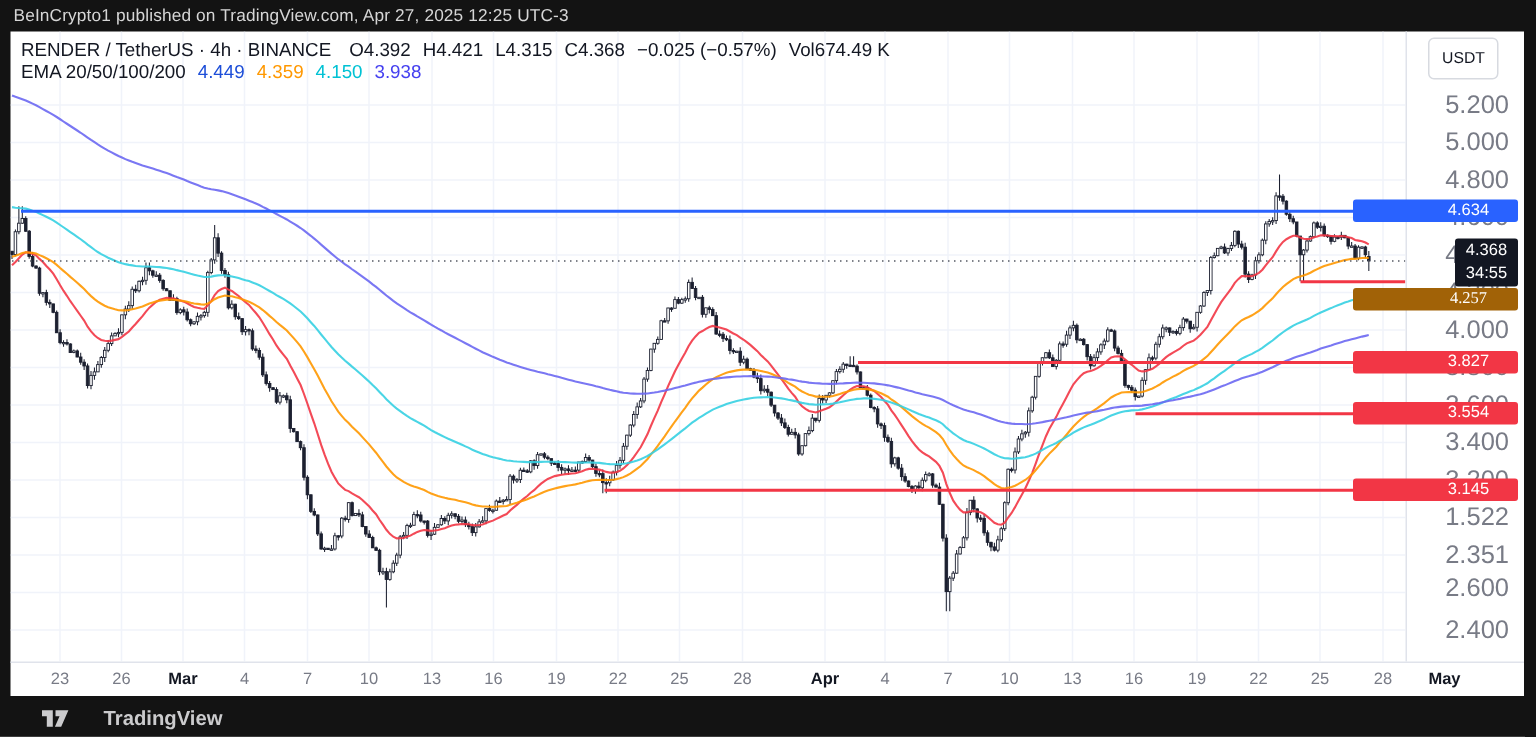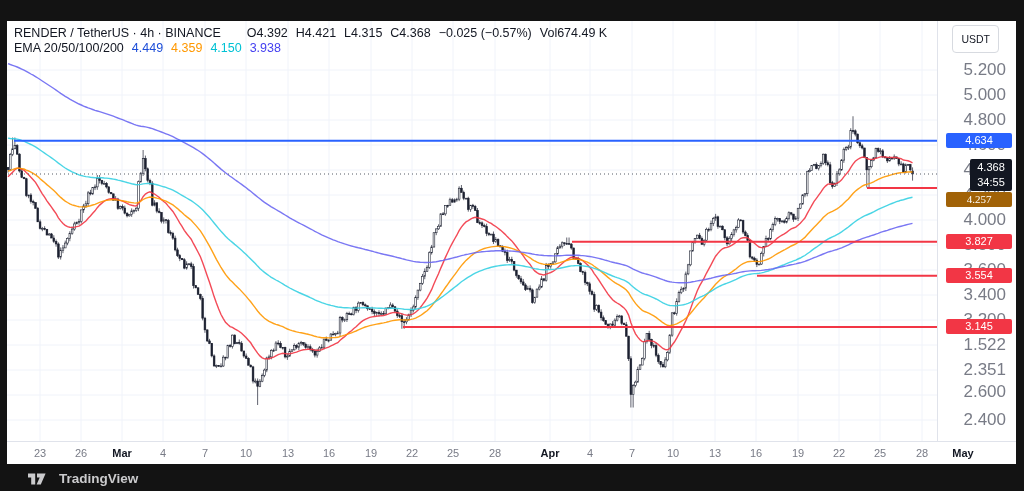"BeInCrypto1 published on" div.topbar { html: none -> <div> <span>BeInCrypto1 published on TradingView.com, Apr 27, 2025 12:25 UTC-3</span> </div> }
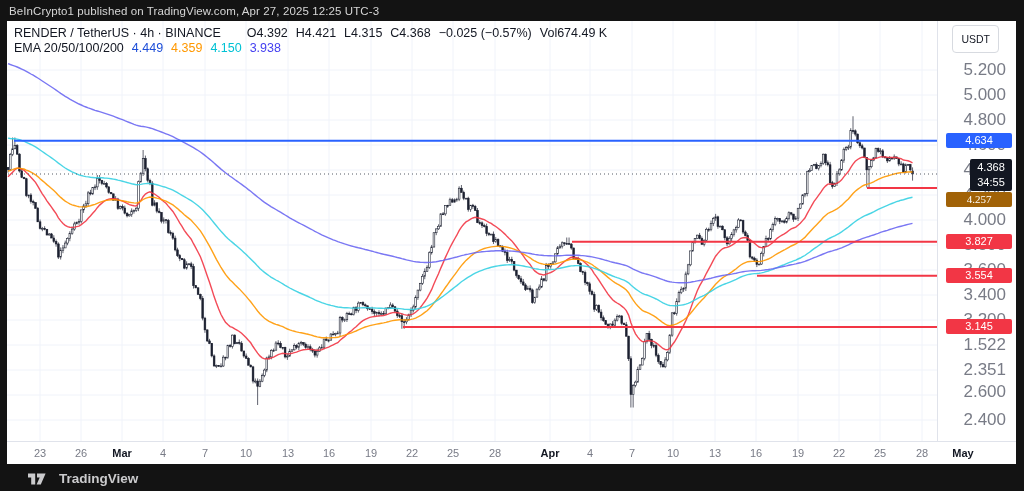"RENDER / TetherUS · 4h" .legend-row .sym { margin-right: 18px -> 4px }
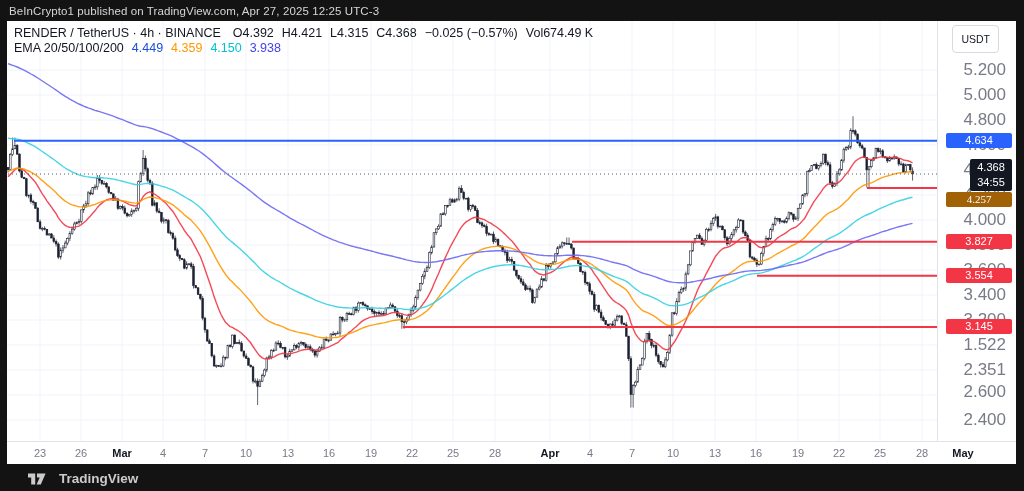"4.634" .lvl { padding-left: none -> 44px }
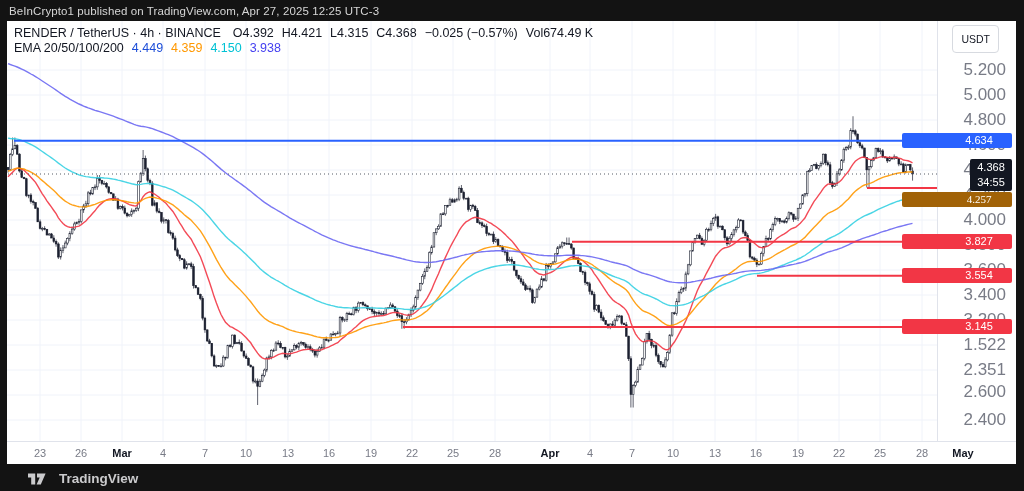"TradingView" .footer { gap: 13px -> 23px }
